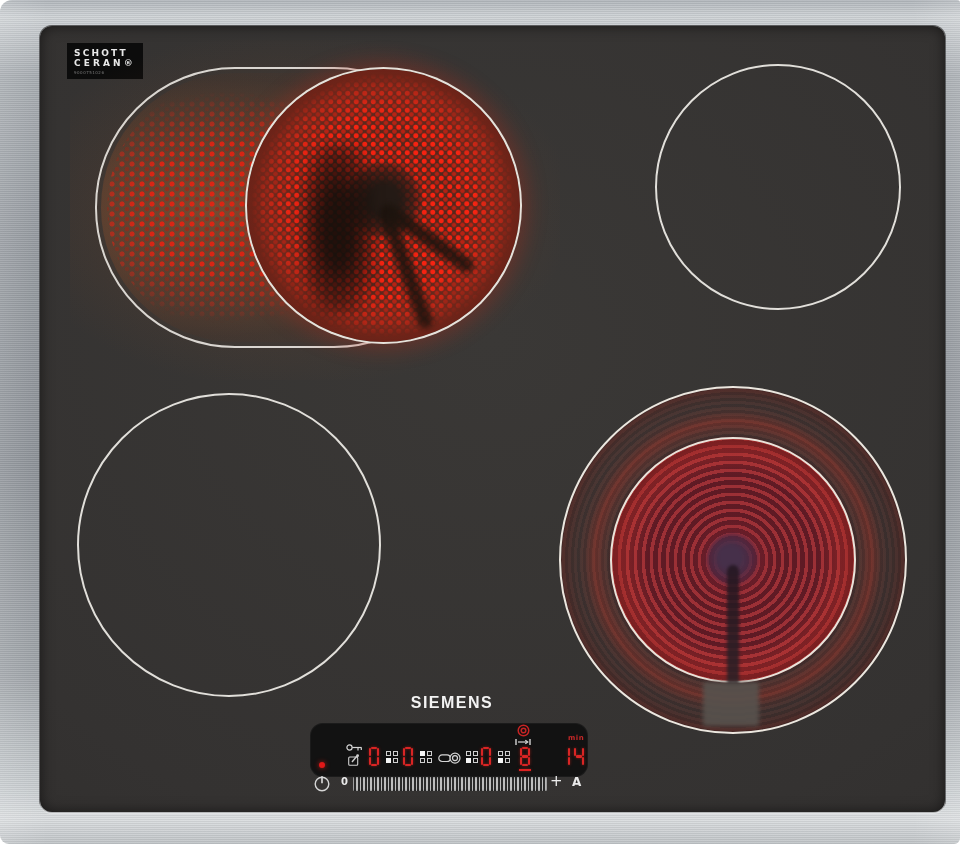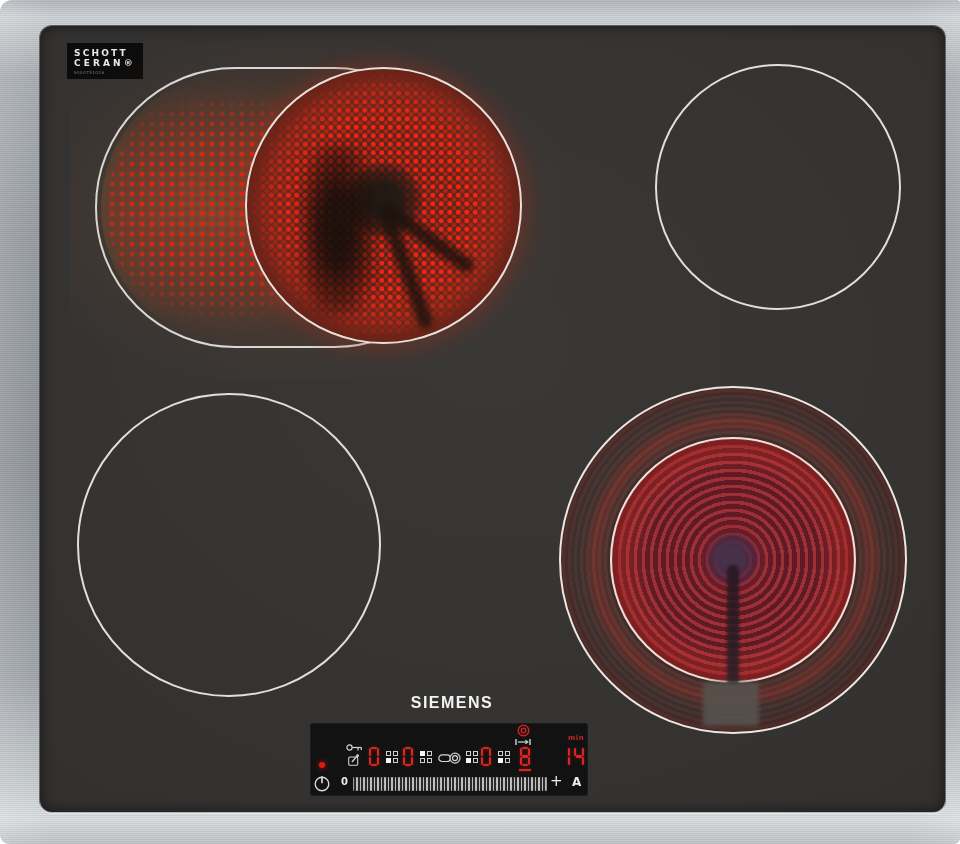"min" .panel { border-radius: 3px -> 13px; height: 73px -> 54px }
